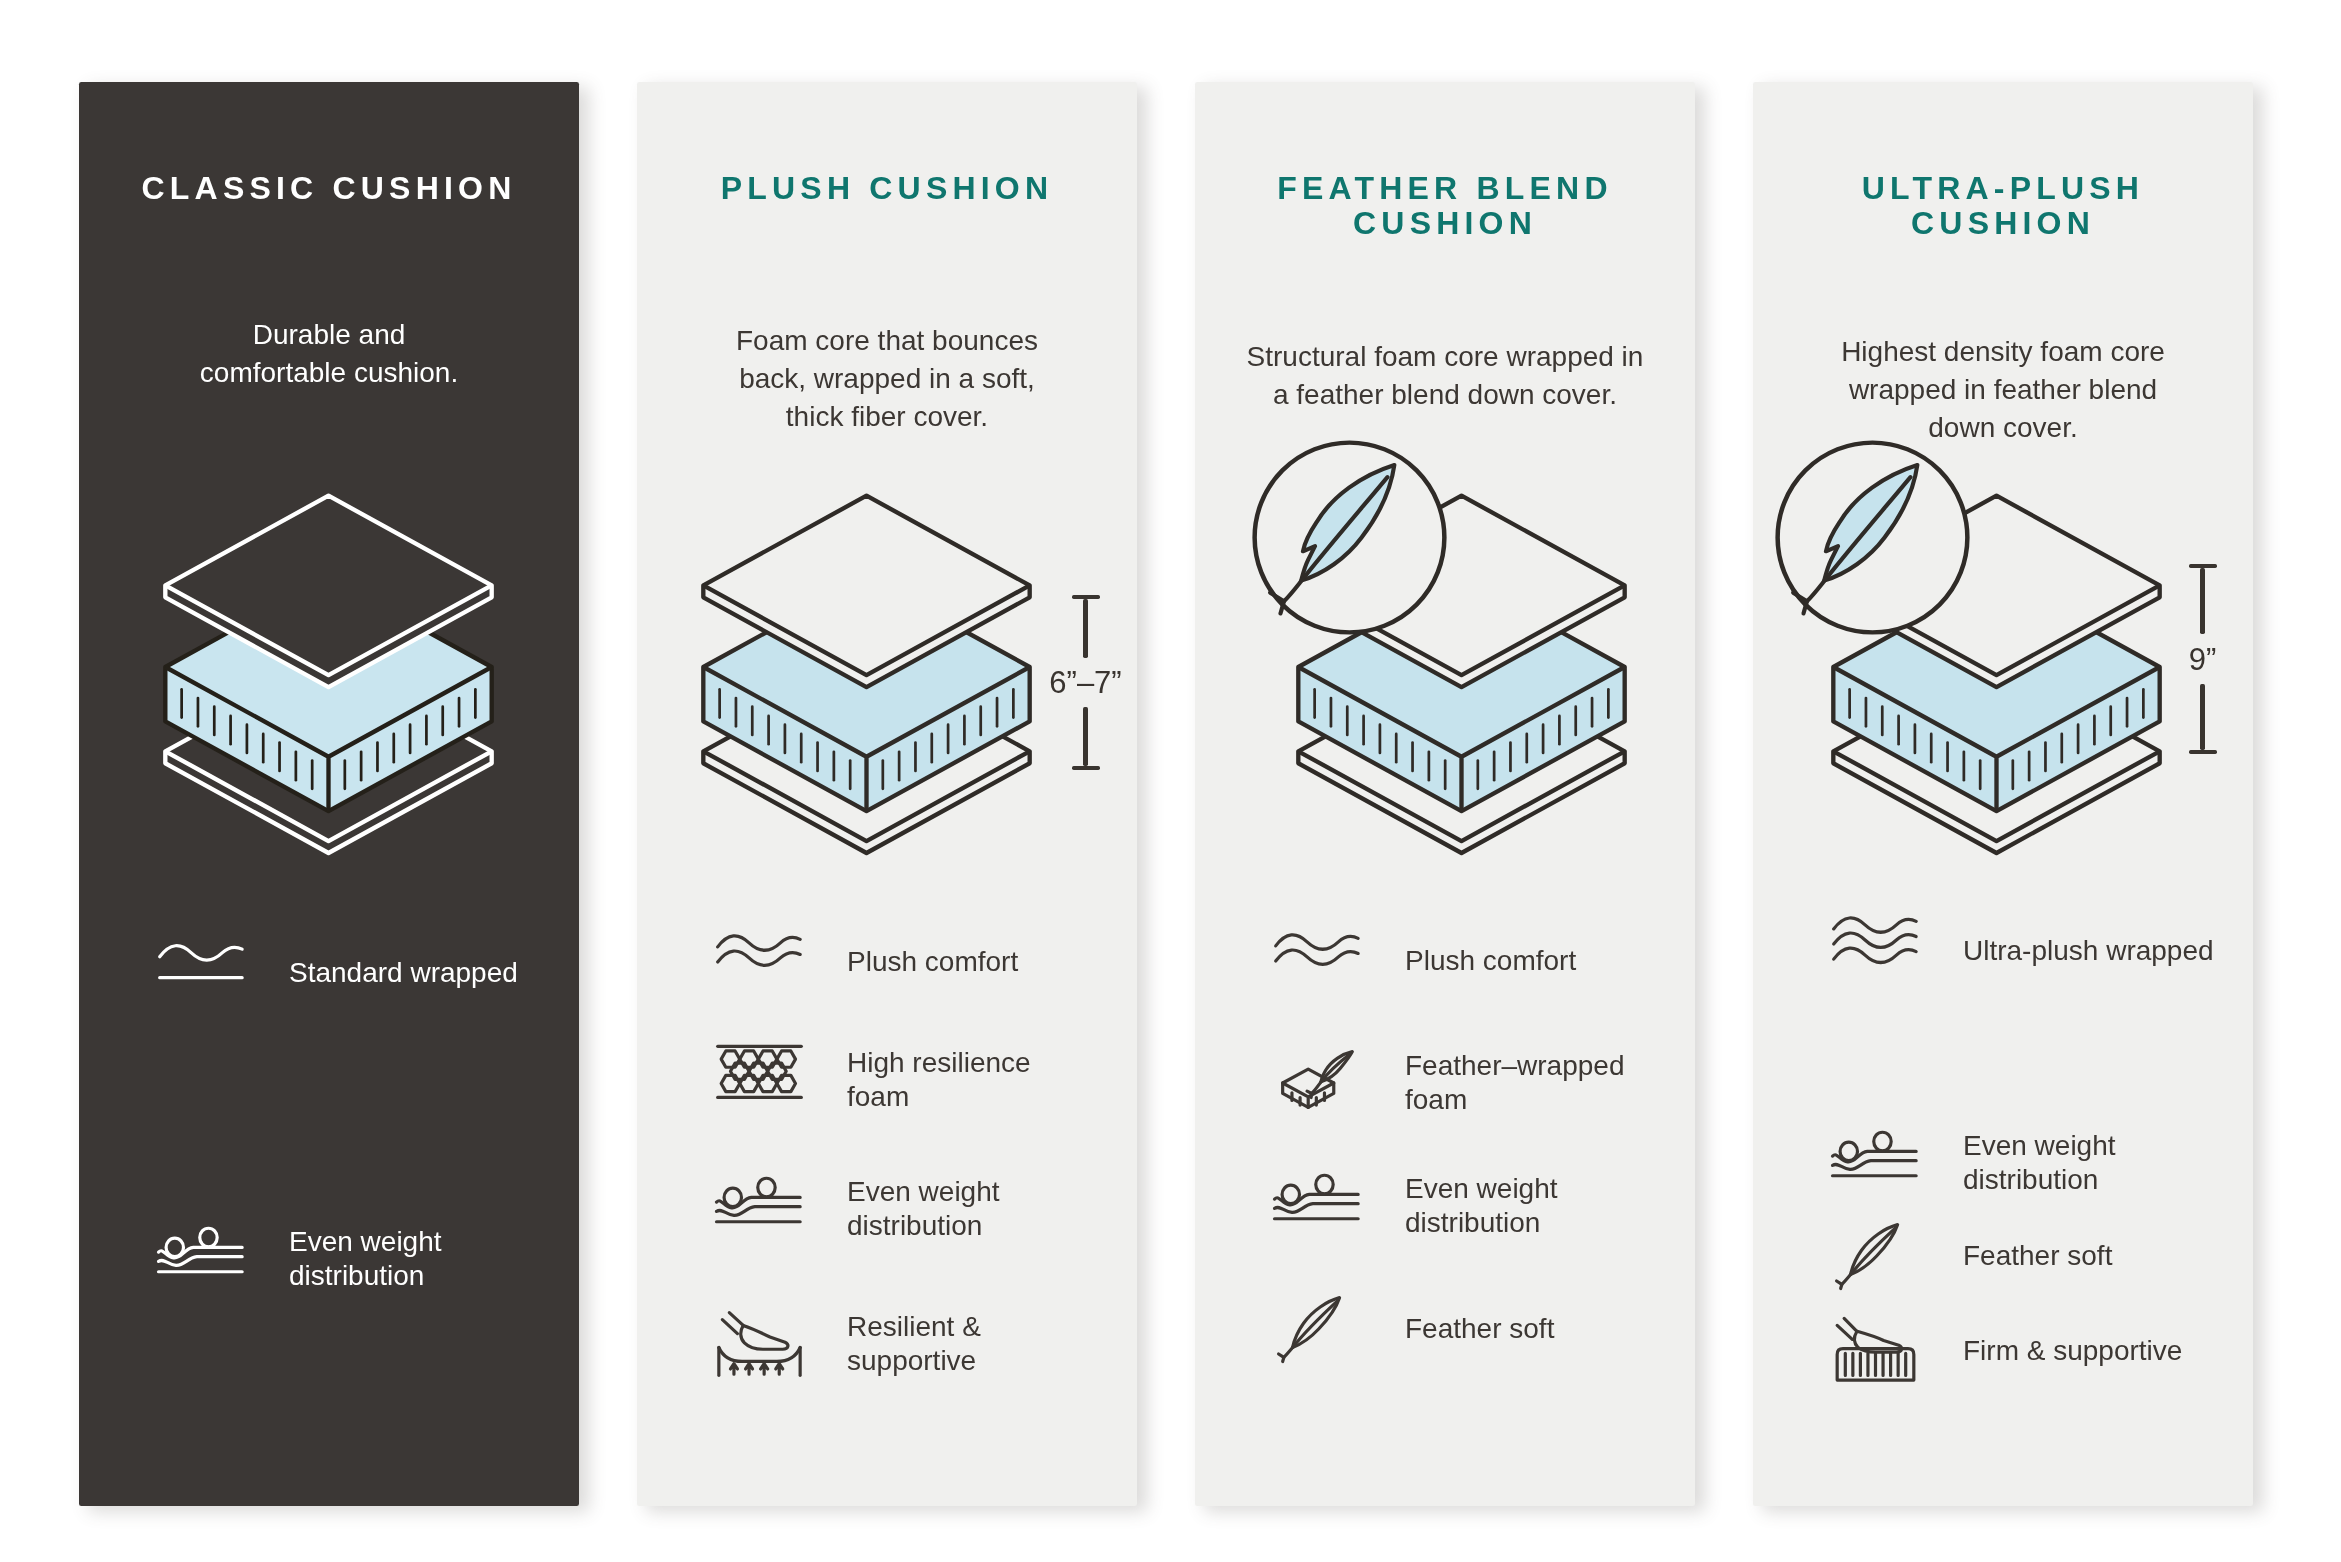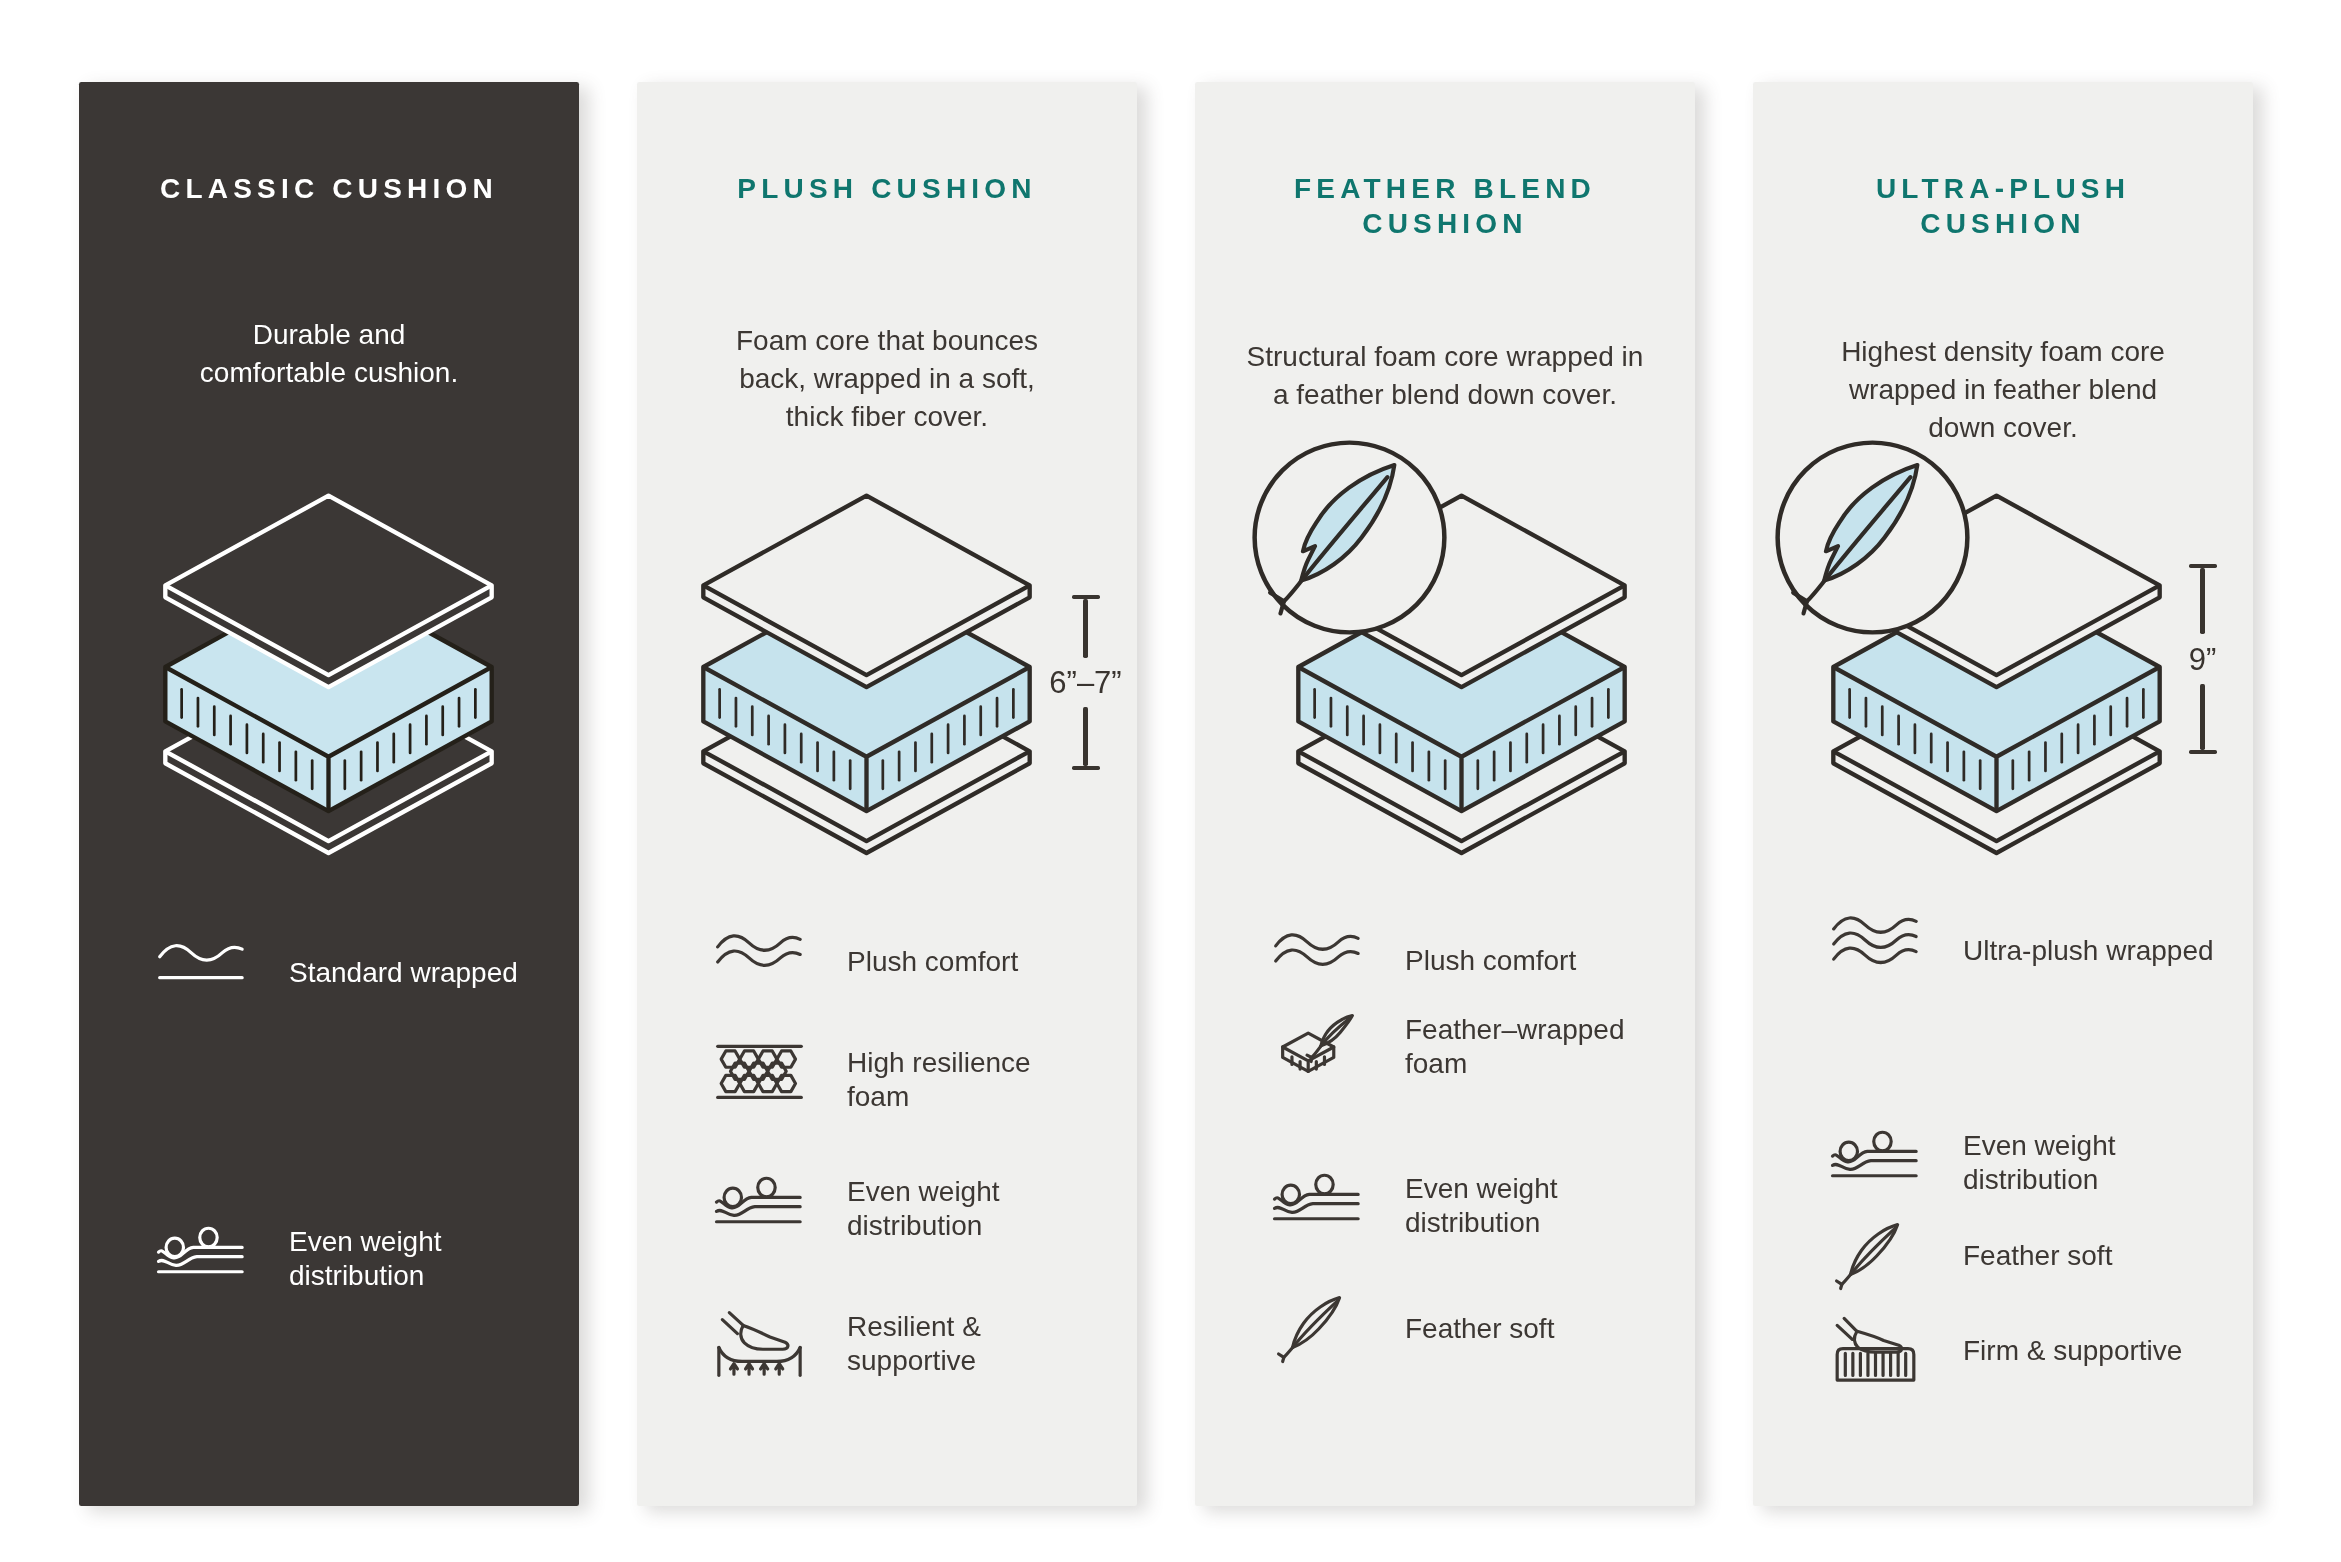"CLASSIC CUSHION" .title { font-size: 28px -> 32px }
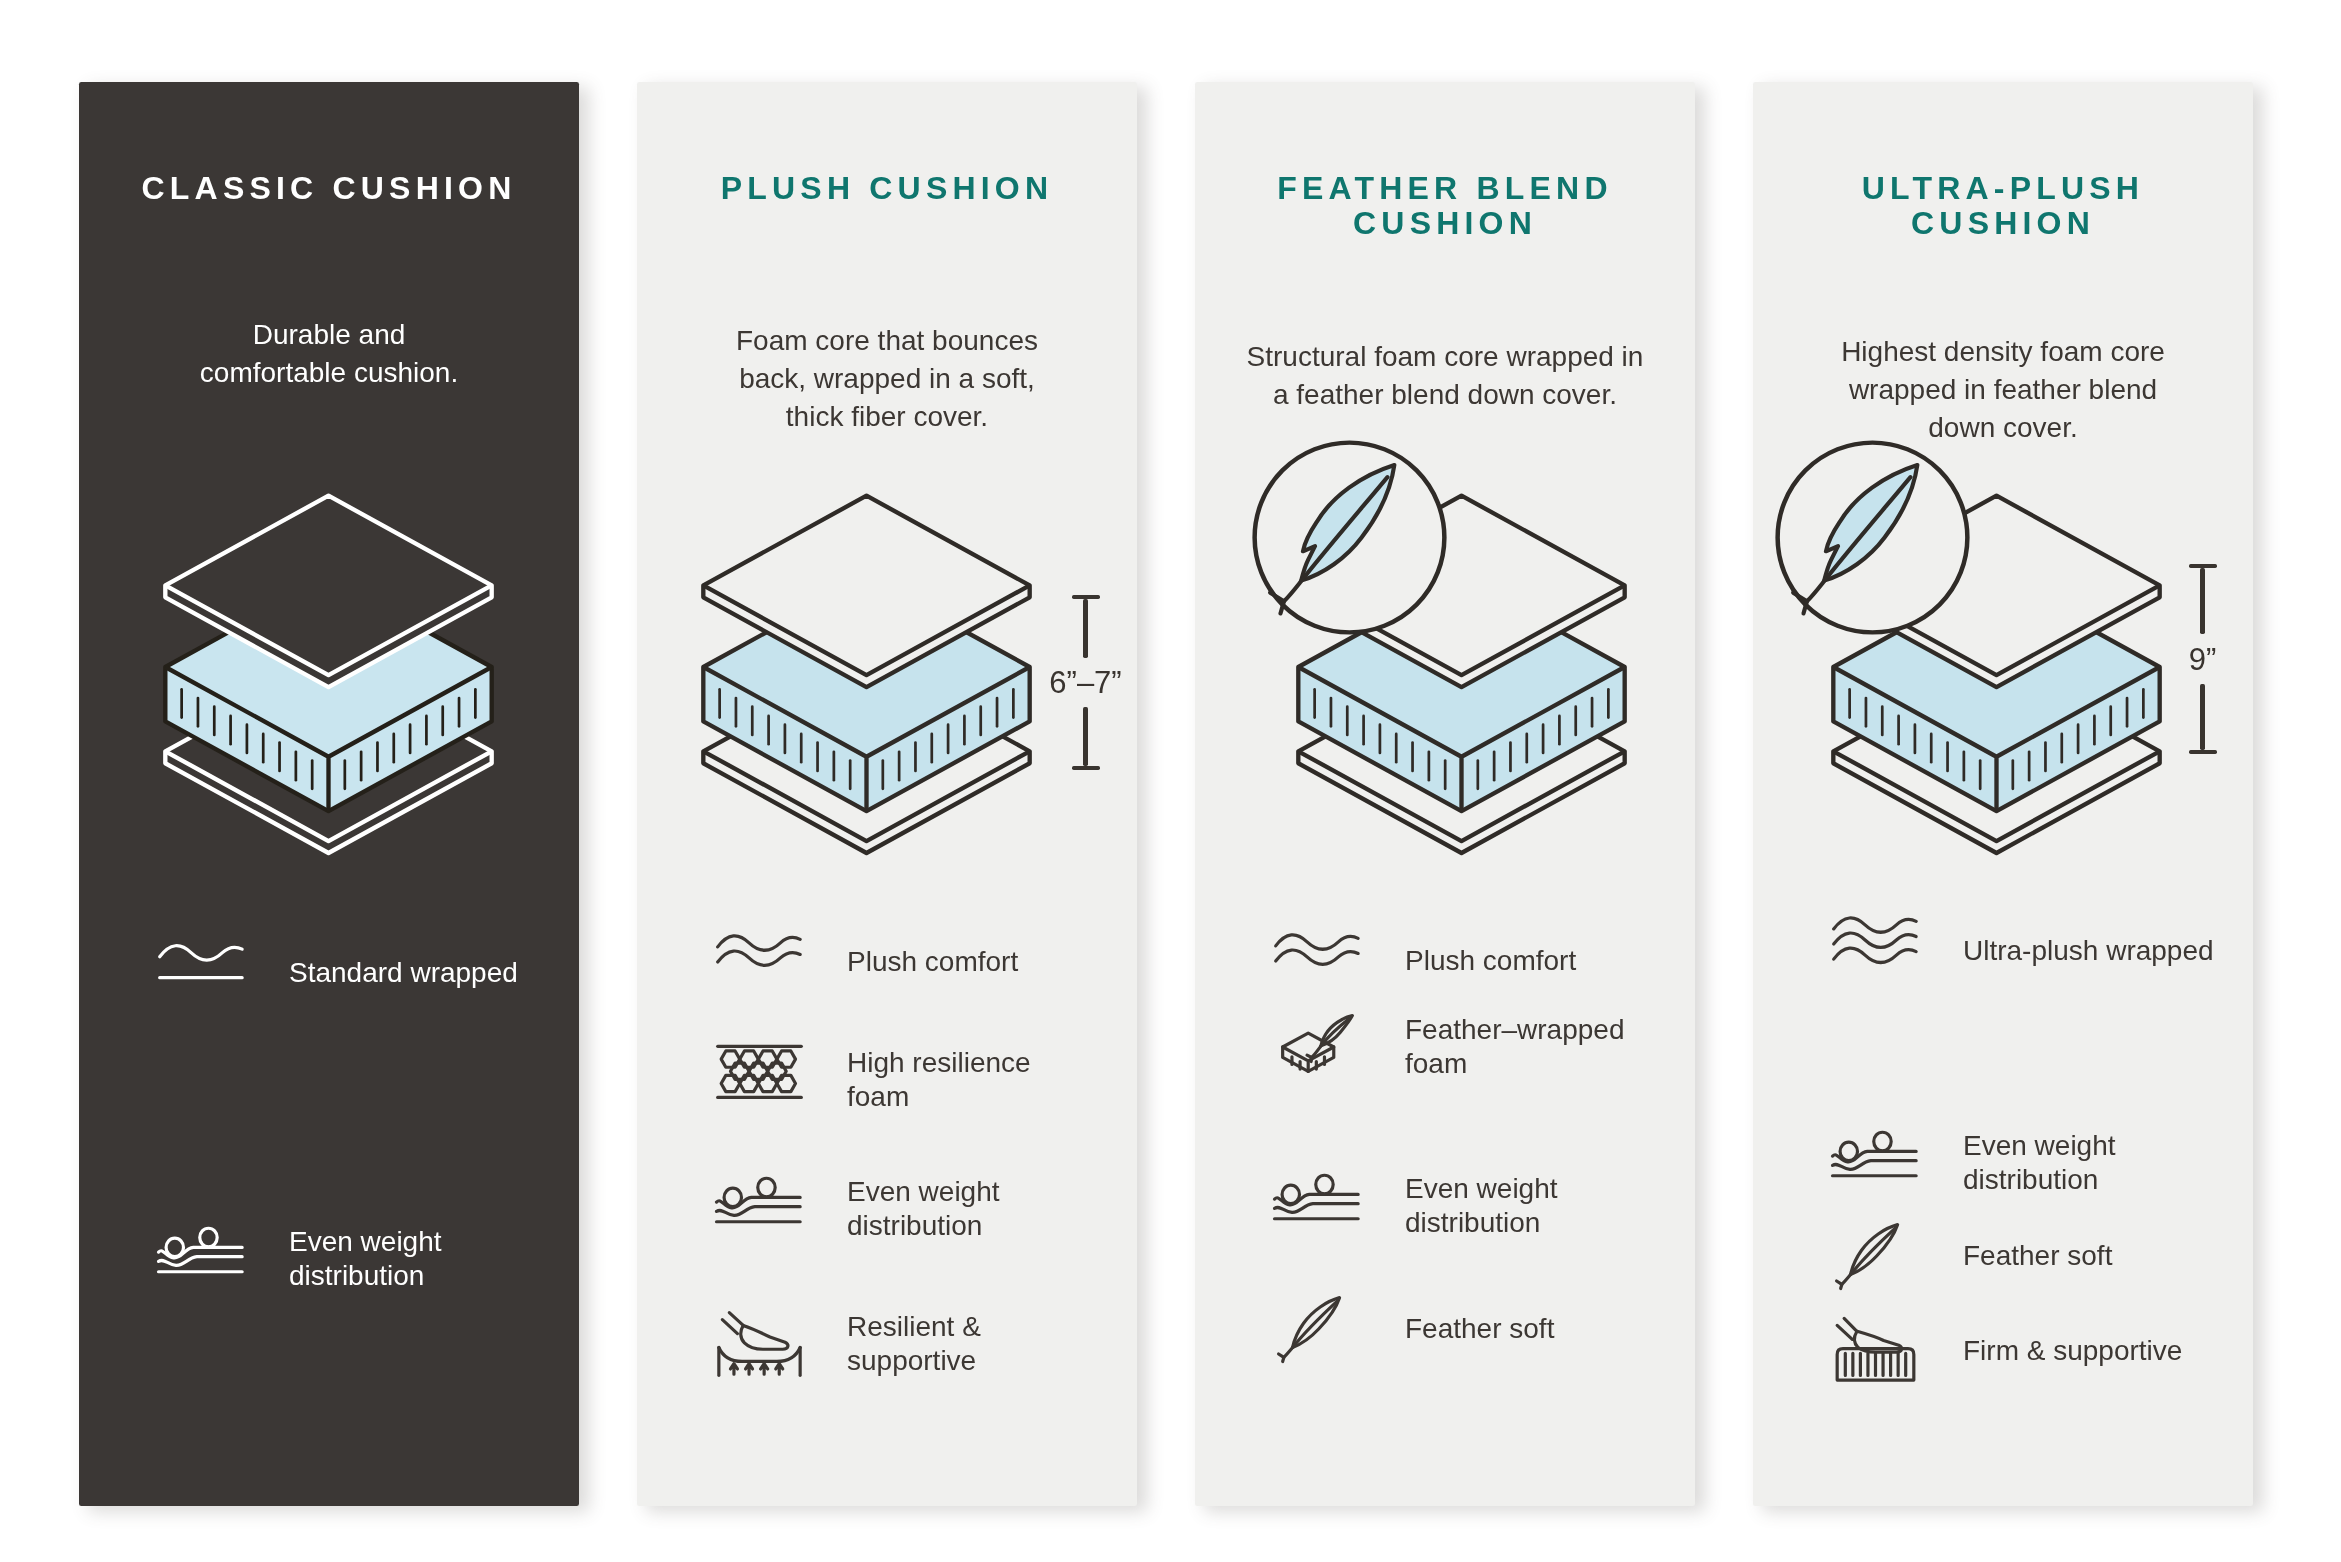"Feather–wrapped" div.feature { top: 965px -> 1001px }
